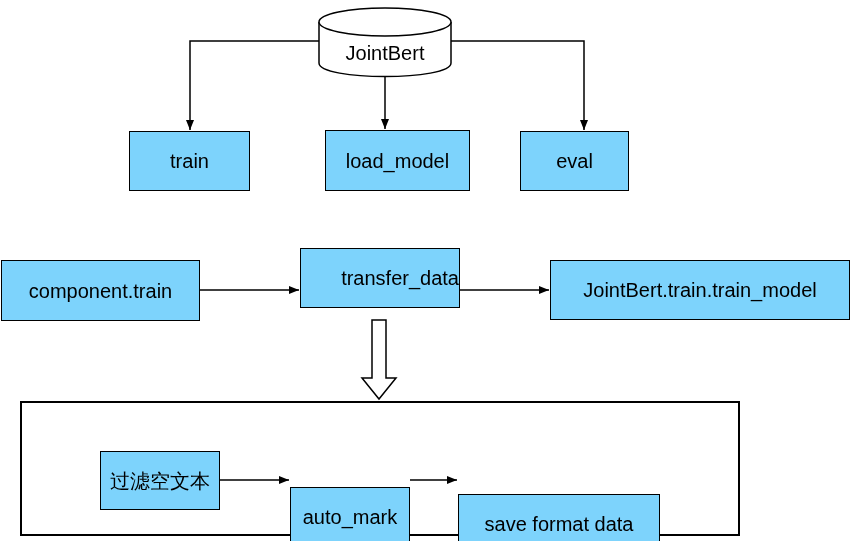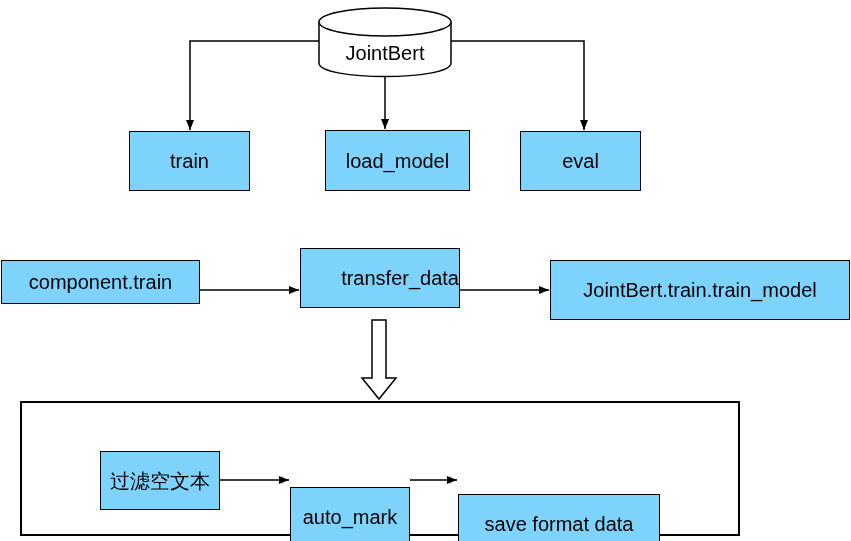"eval" div.node { width: 121px -> 109px }
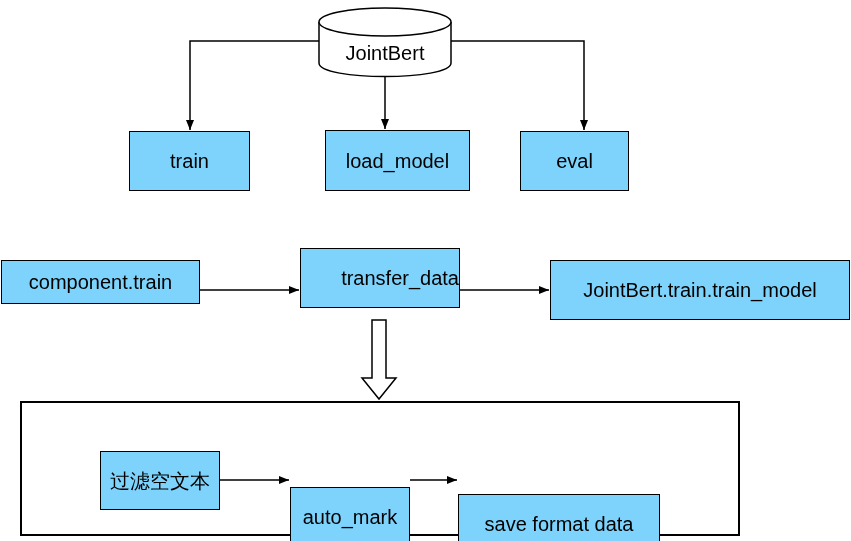"component.train" div.node { height: 44px -> 61px }
